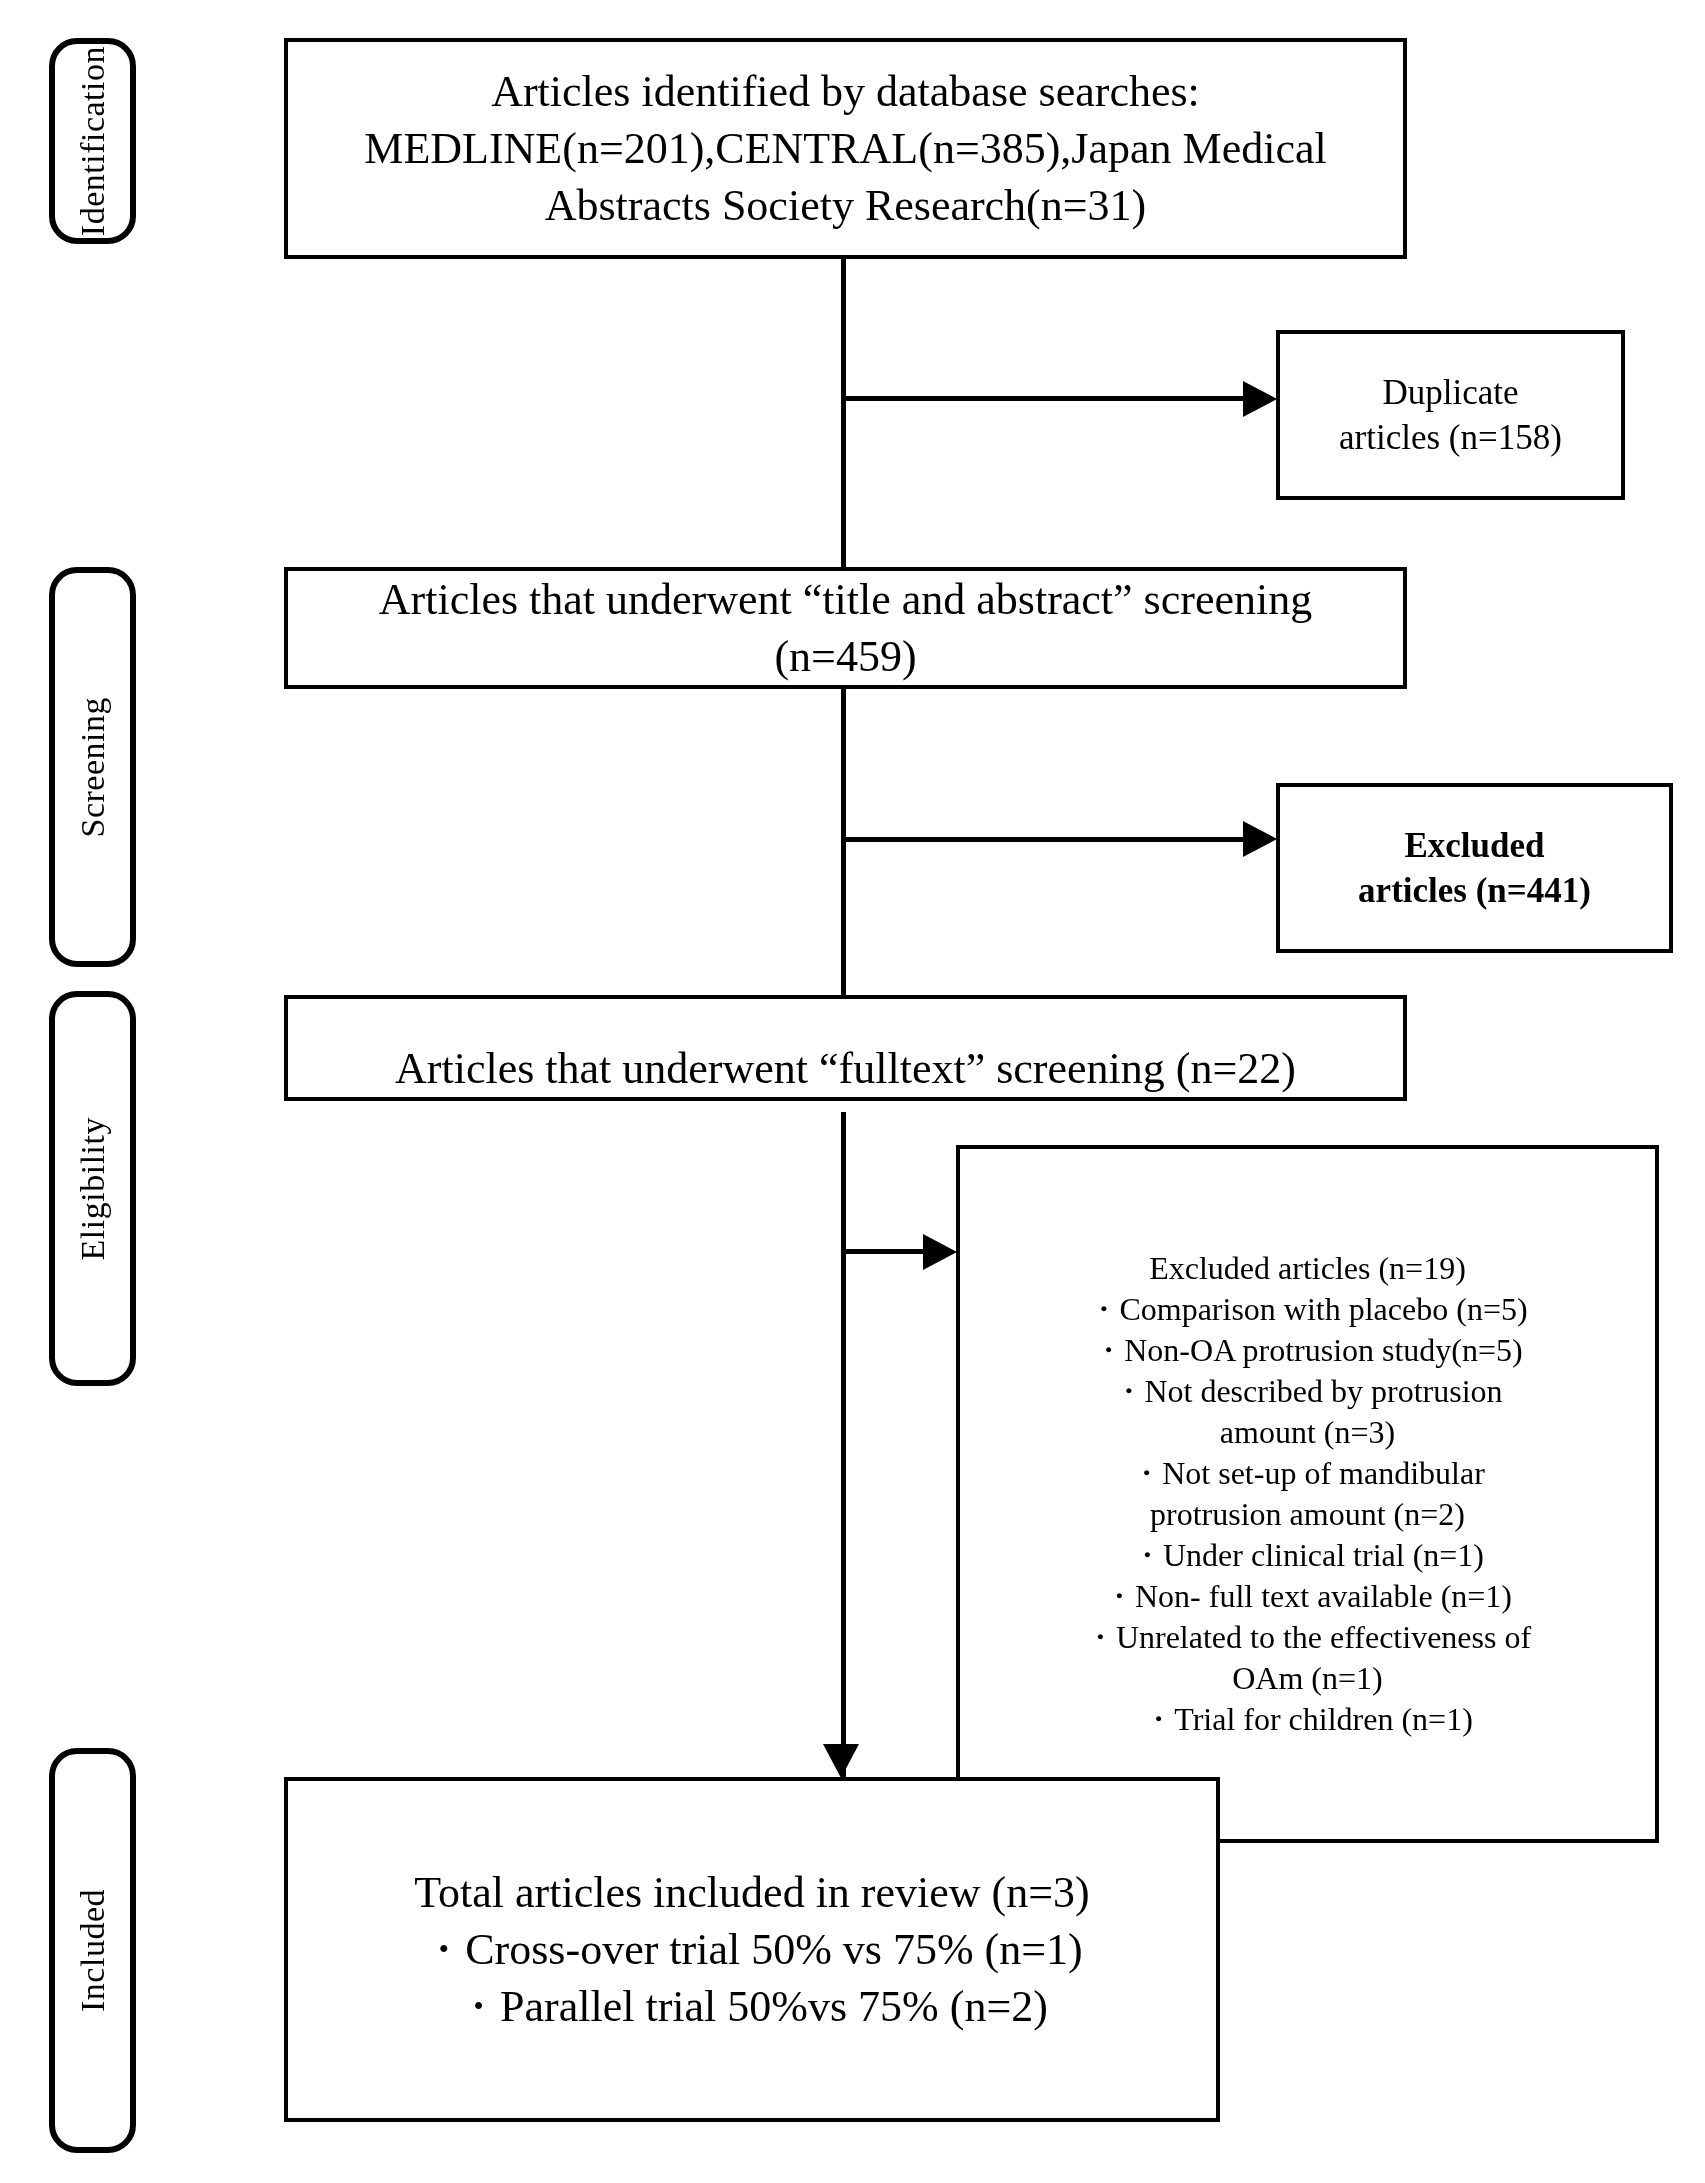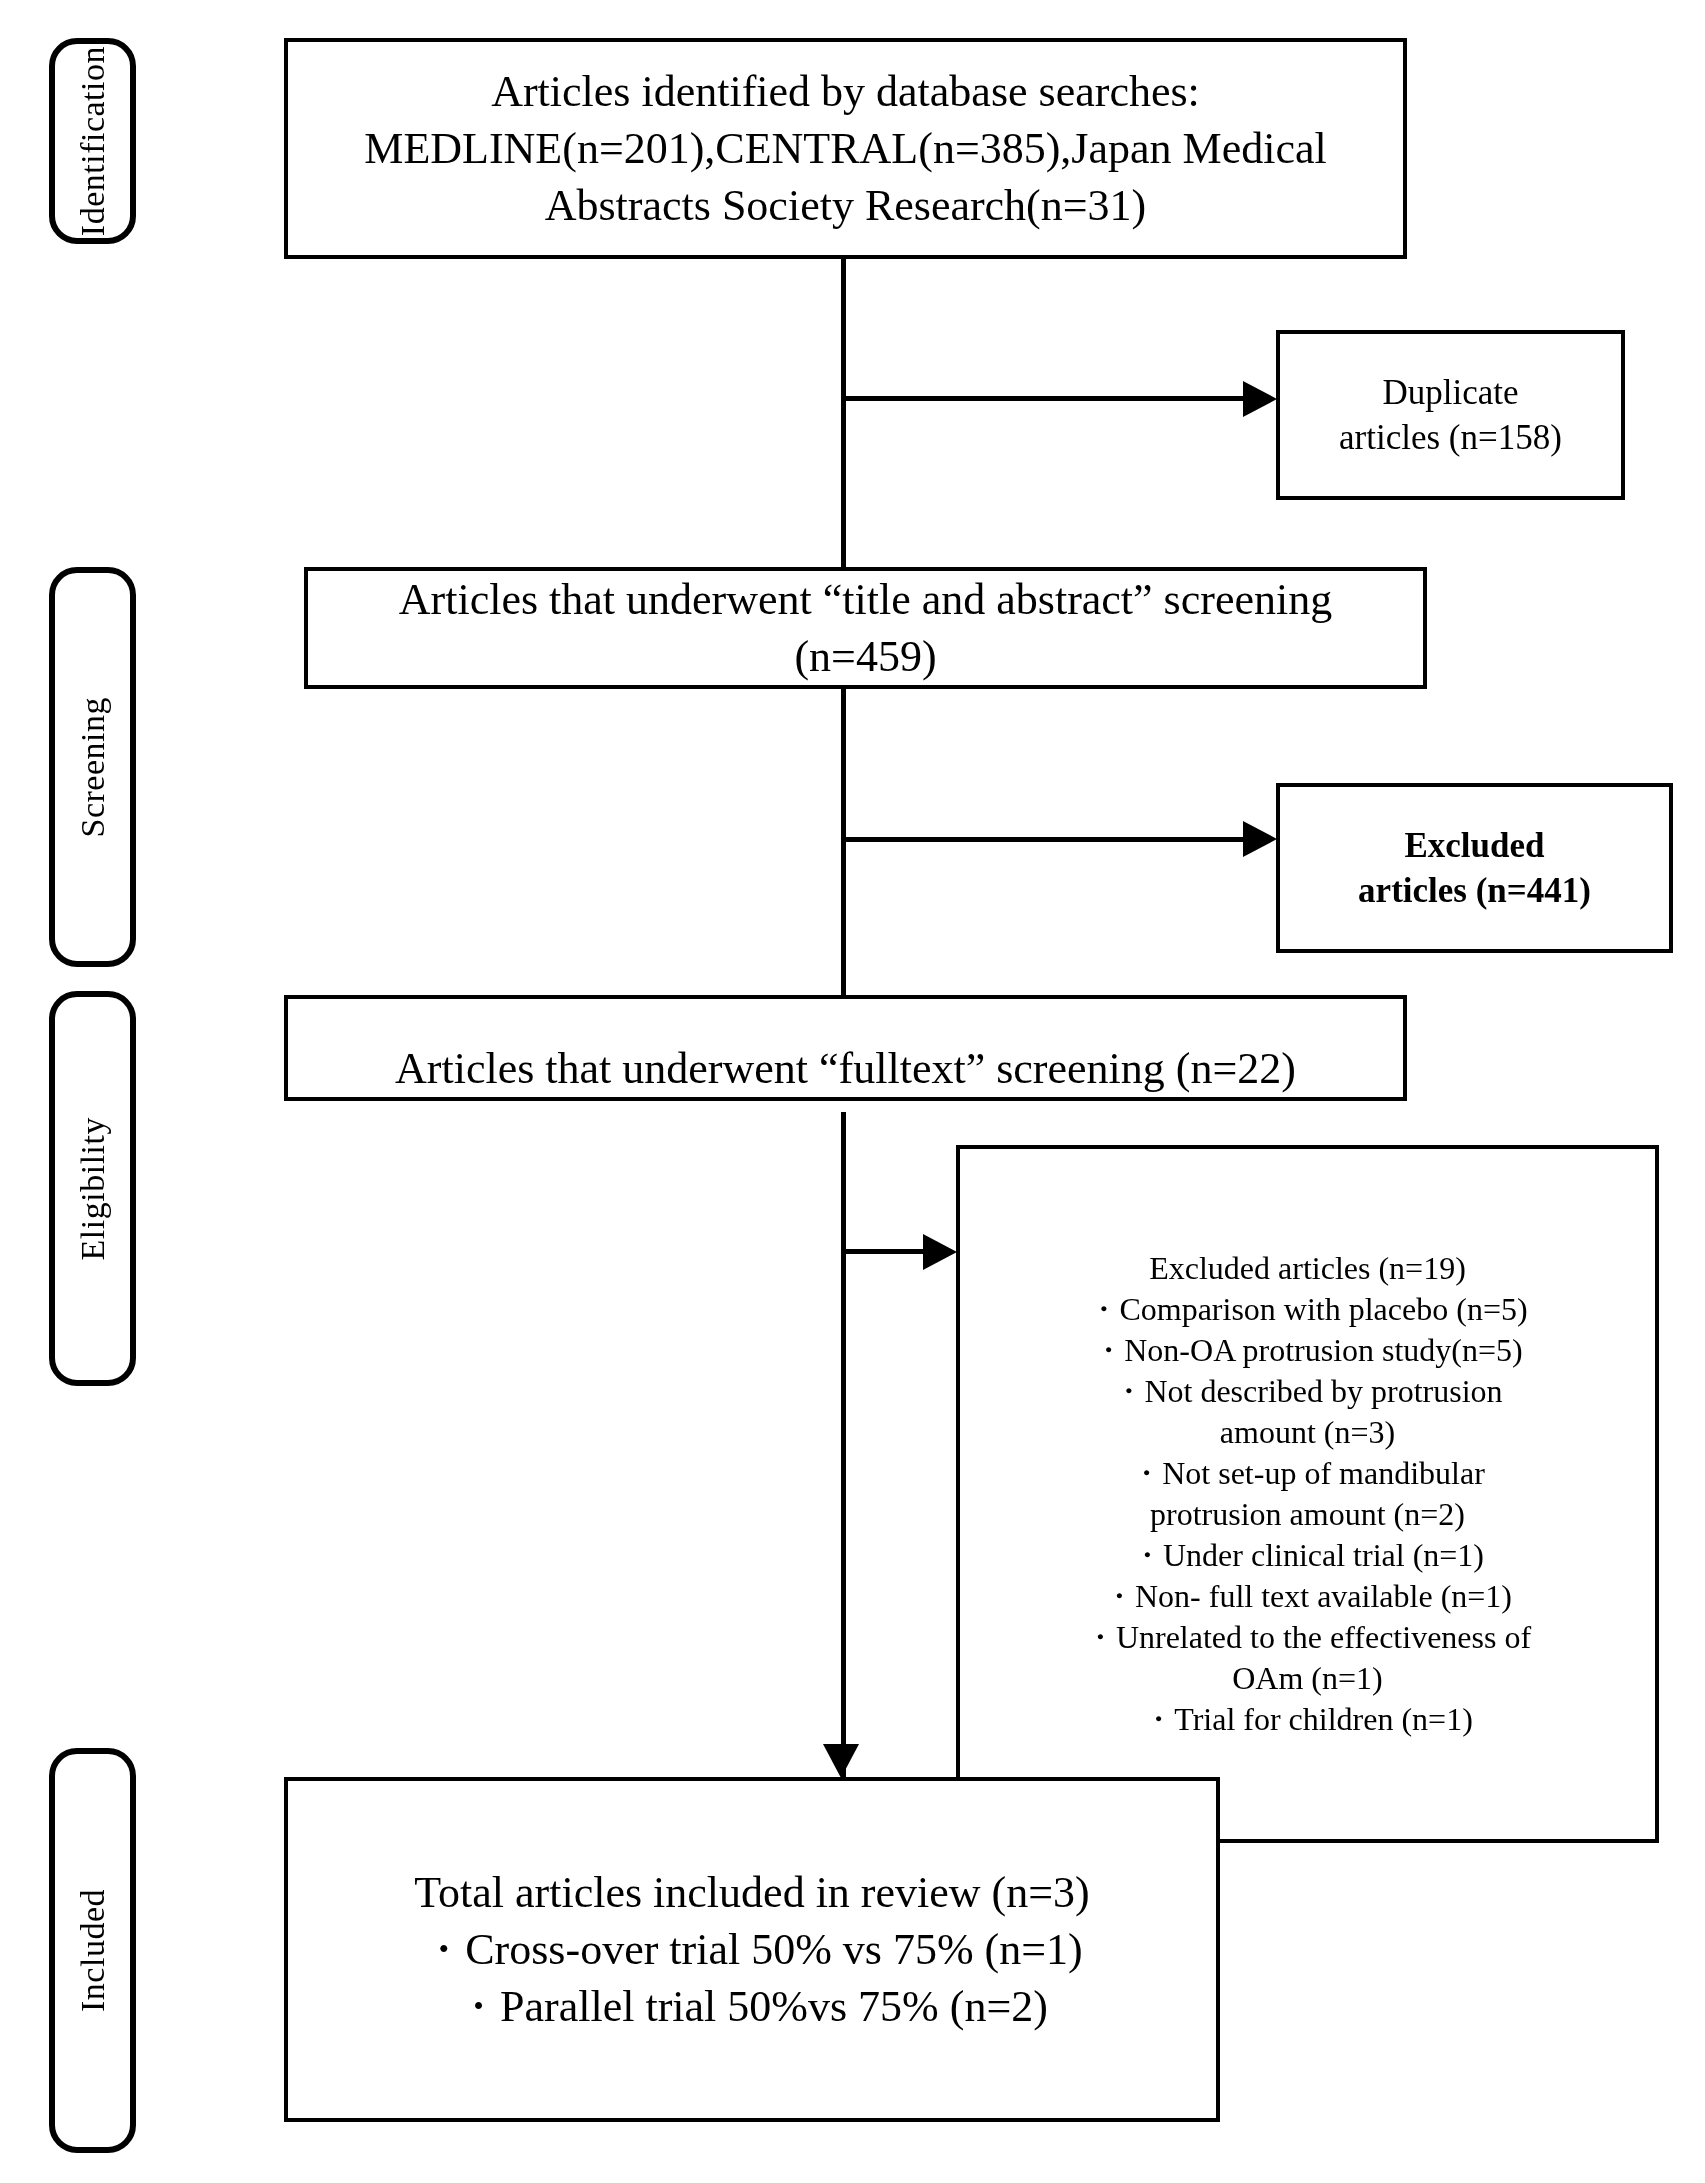"Articles that underwent “title and" div.node { margin-left: 20px -> none }
